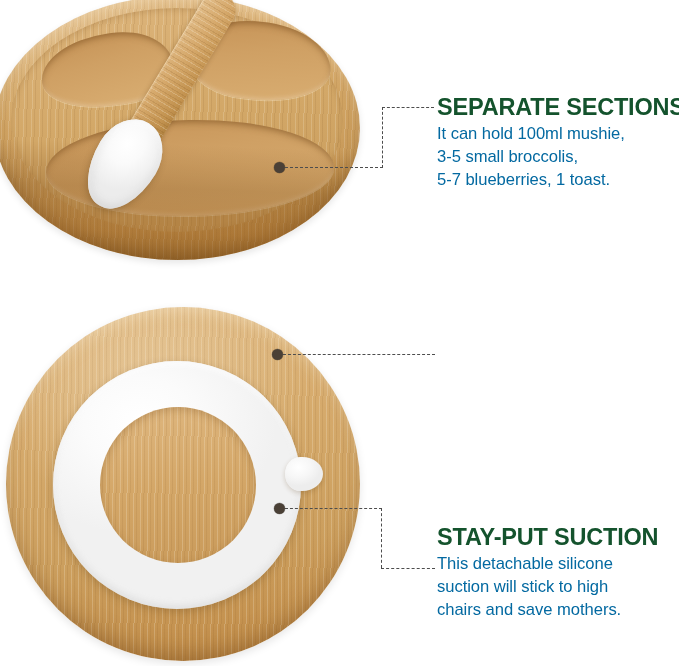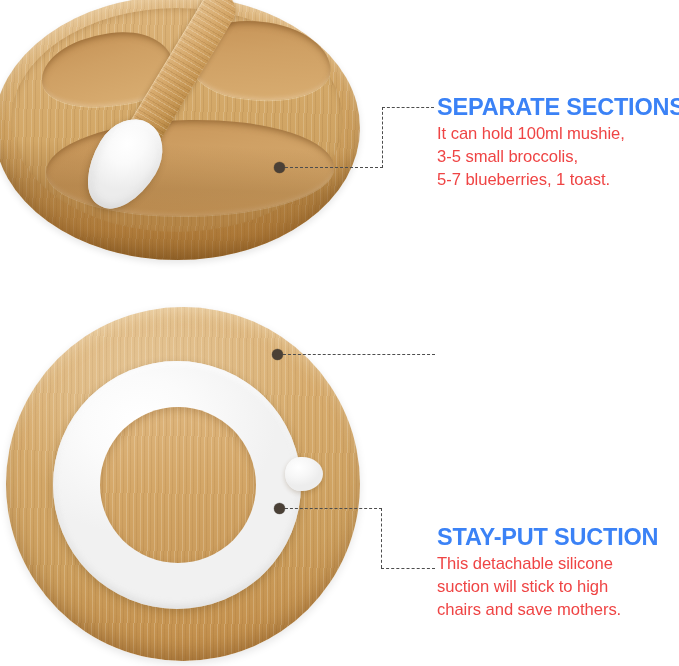"SEPARATE SECTIONS" .ann h3 { color: #3b82f6 -> #14532d }
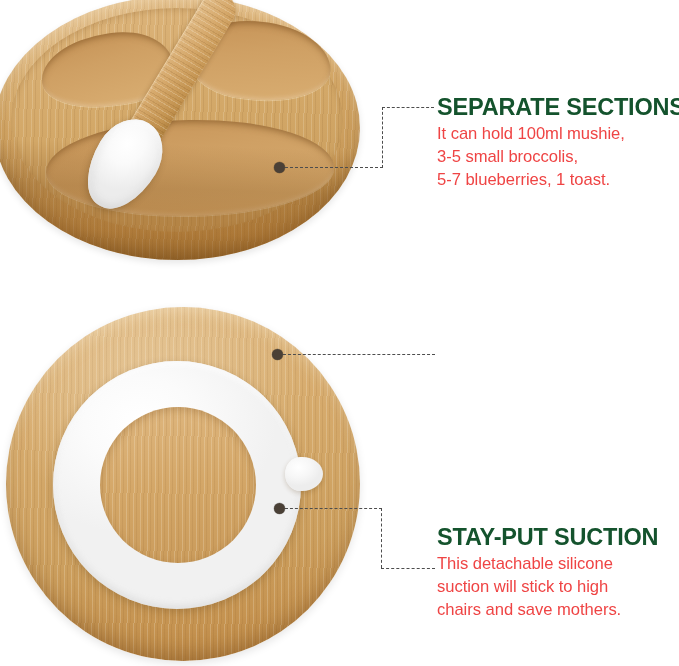"It can hold 100ml mushie," .ann p { color: #ef4444 -> #0369a1 }
